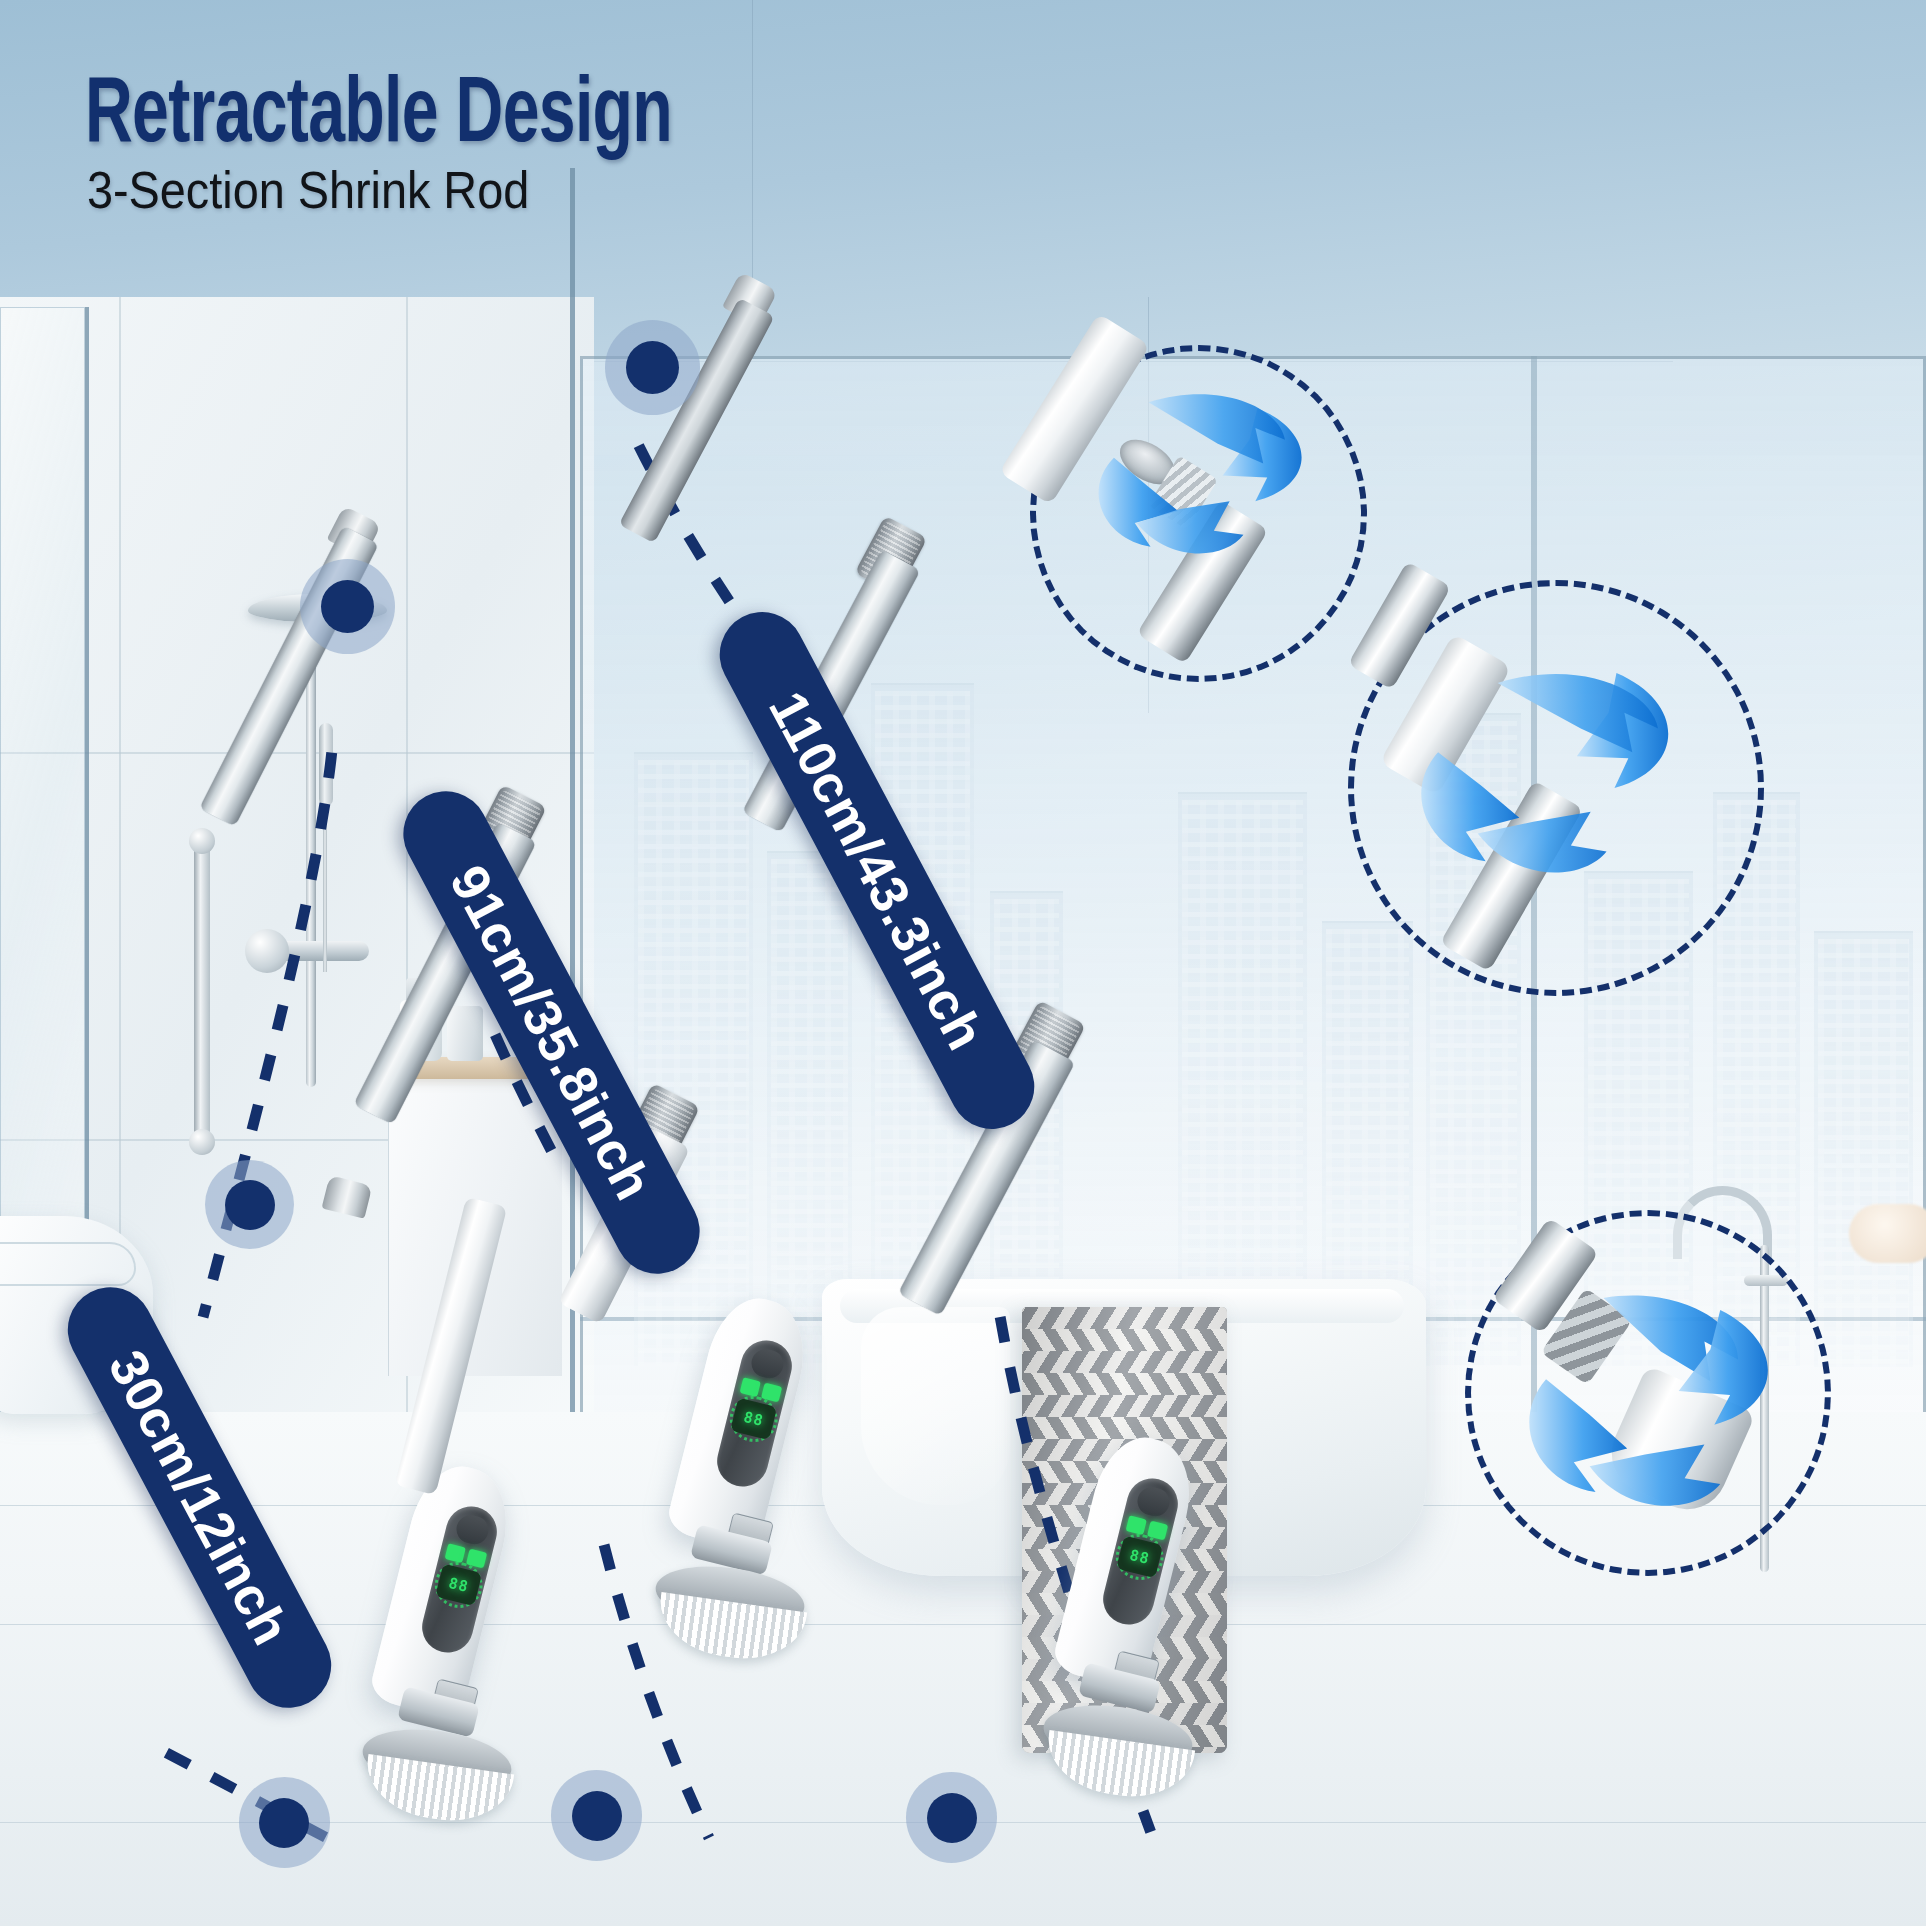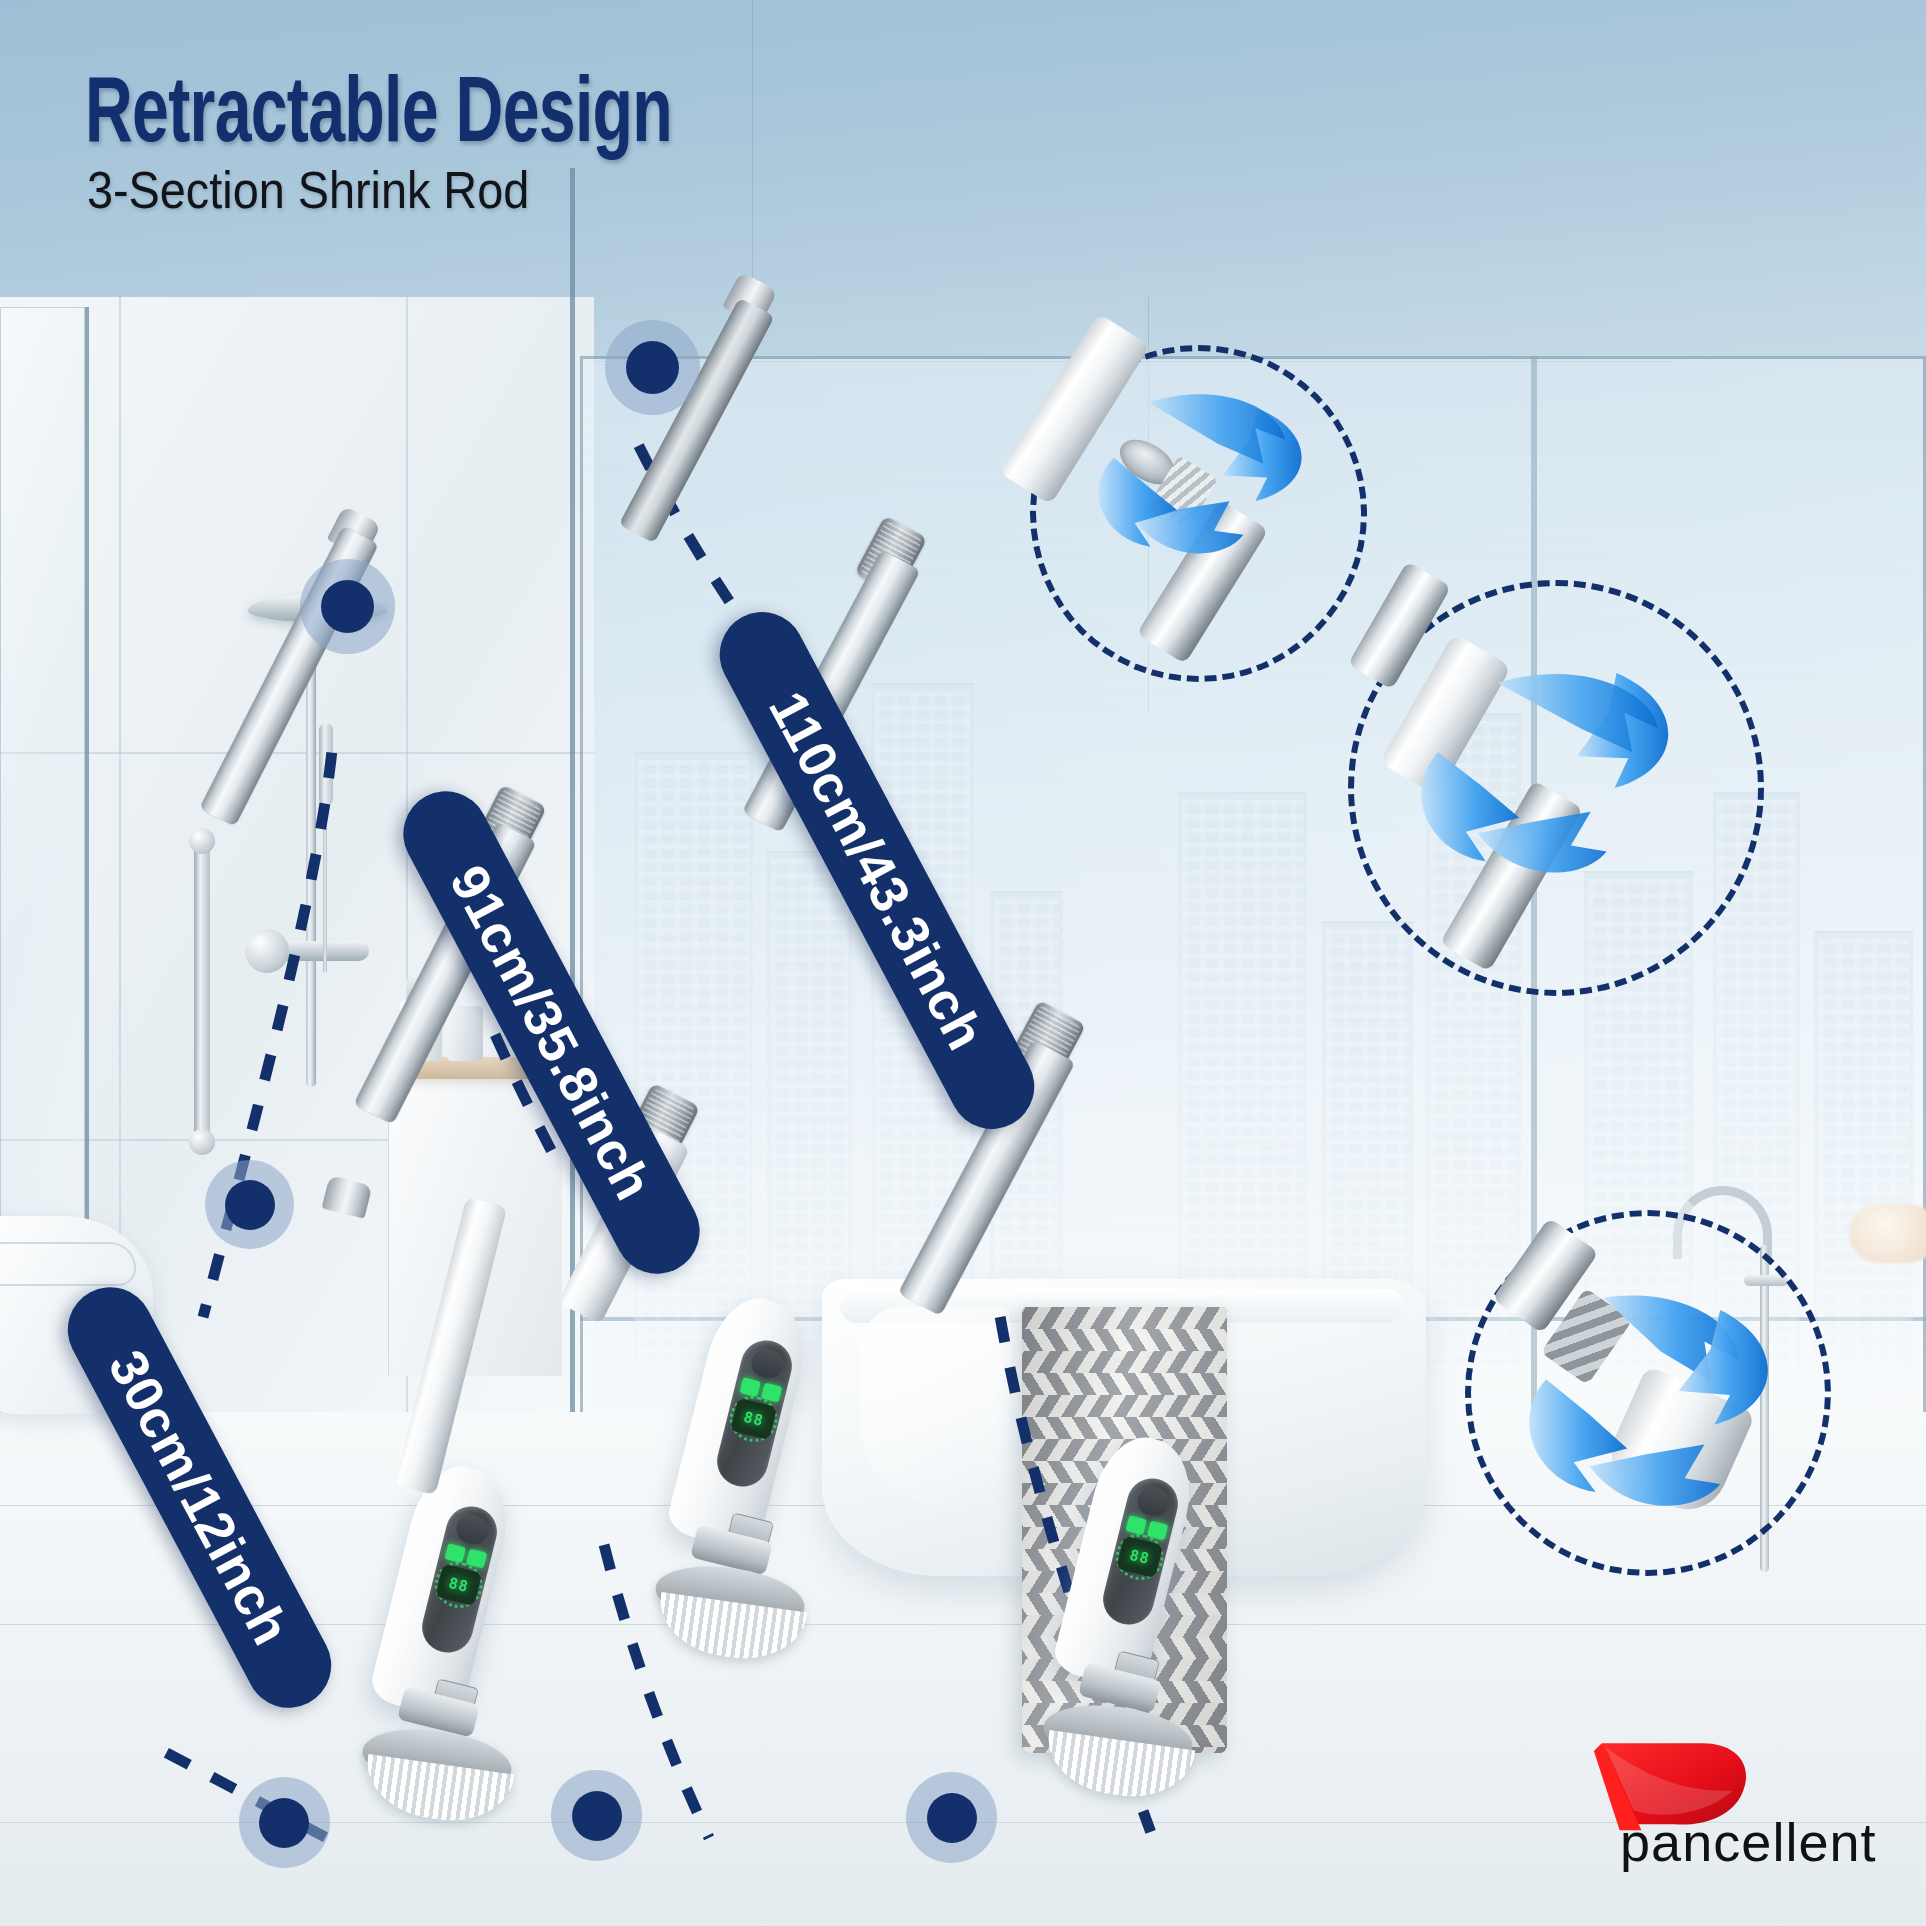"pancellent" div.logo { html: <div> <svg> <defs> <linearGradient> <stop></stop> <stop></stop> <stop></stop> </linearGradient> </defs> <path></path> <path></path> <path></path> </svg> <div>pancellent</div> </div> -> none }
